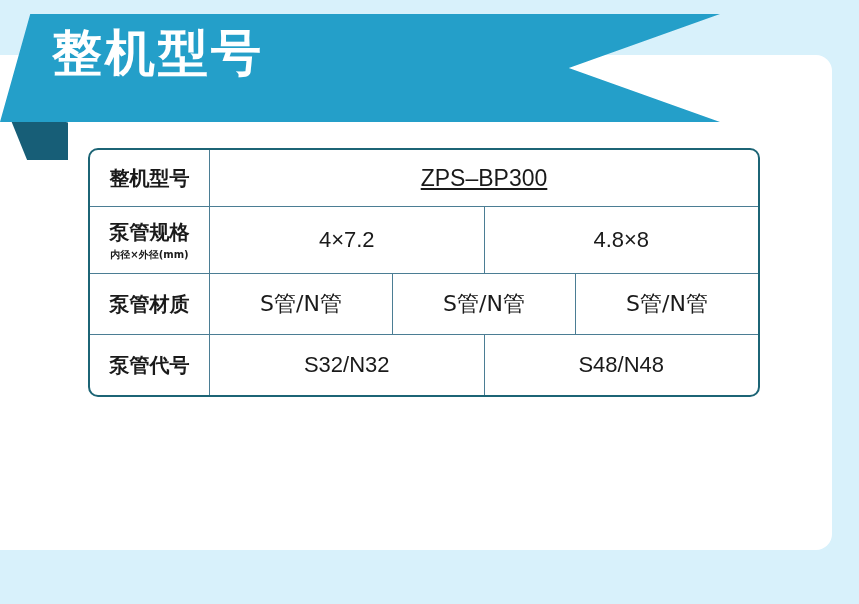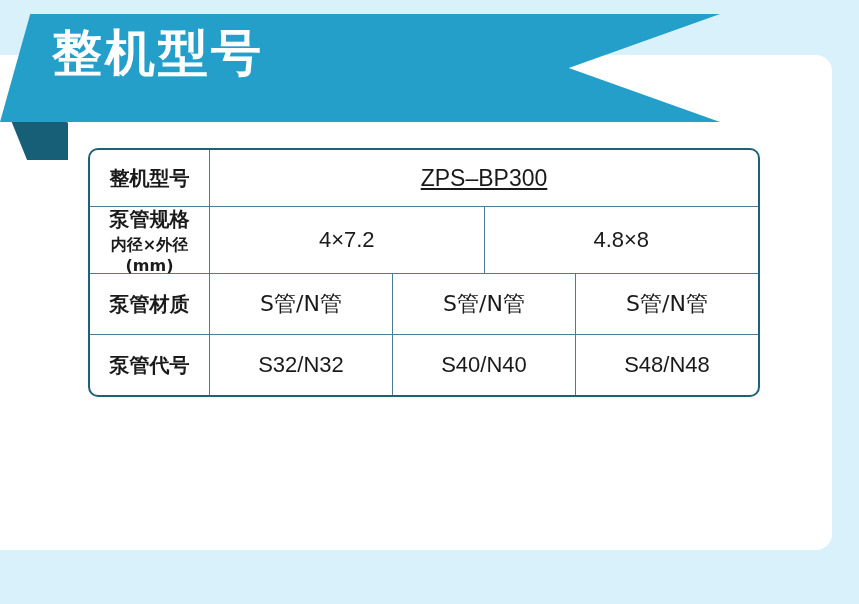"内径×外径(mm)" .sub-label { font-size: 16px -> 10px }
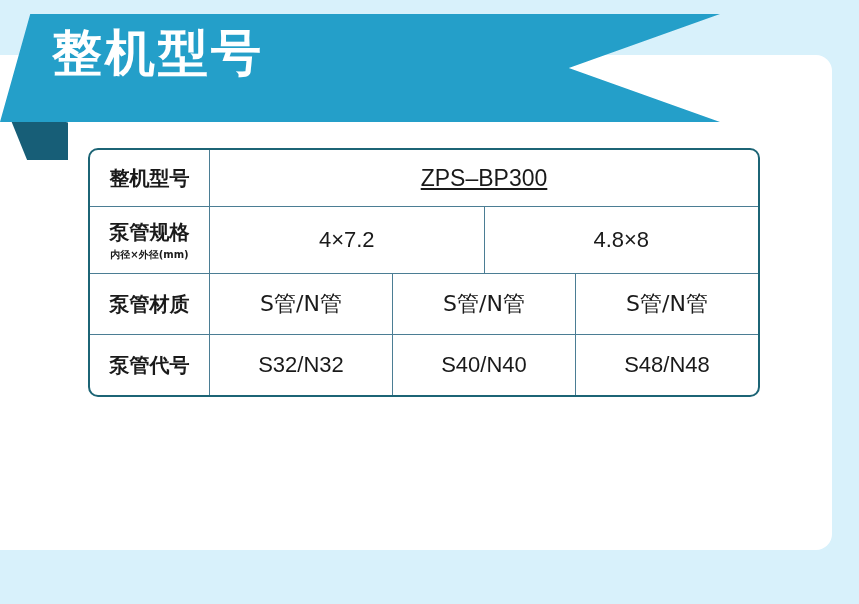"S40/N40" div.t-cell { html: <div>S40/N40</div> -> none }
